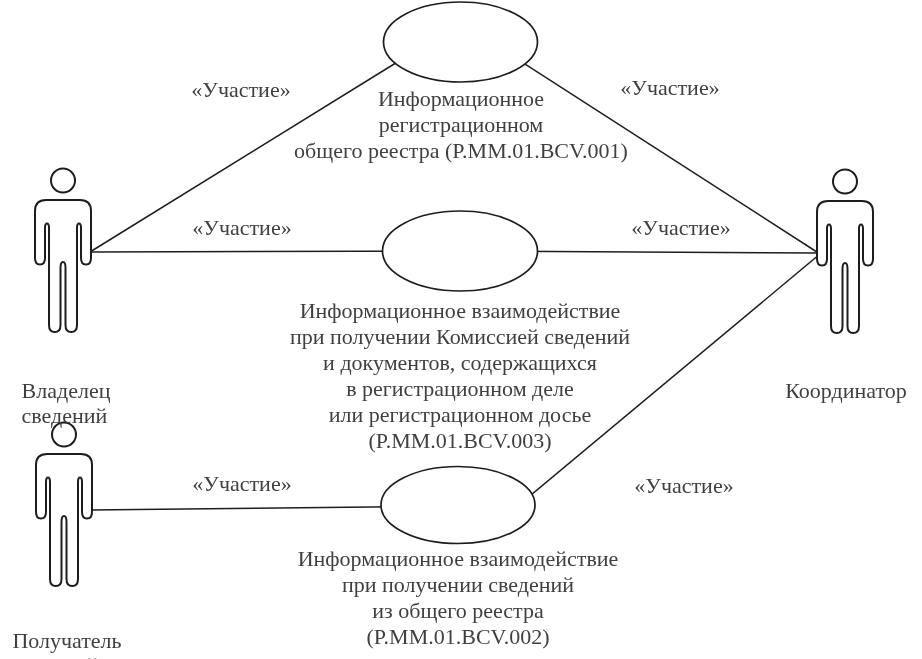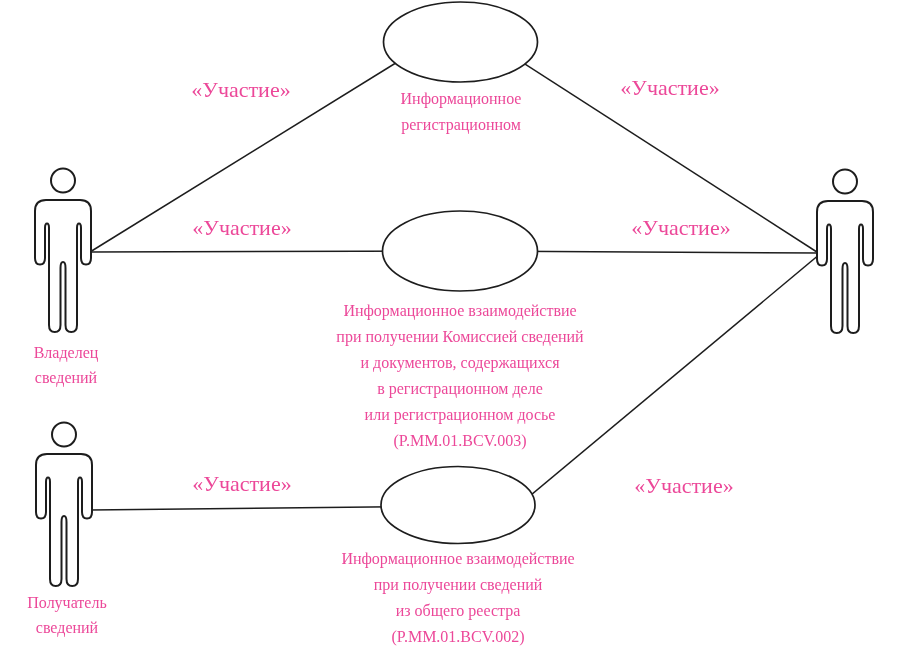"«Участие»" .canvas { color: #ec4899 -> #404040 }
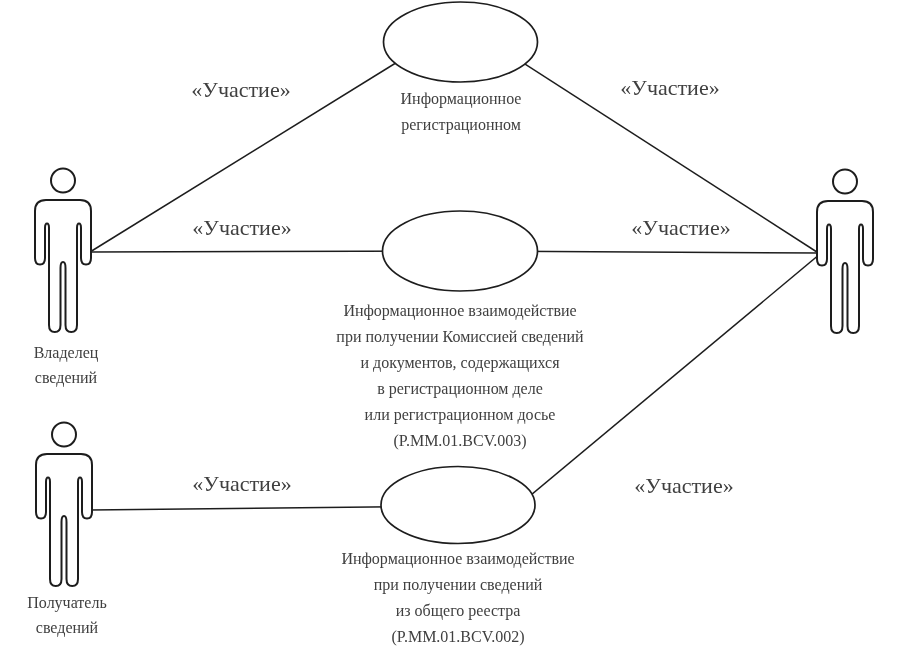"Информационное" .uc-text { font-size: 16px -> 22px }
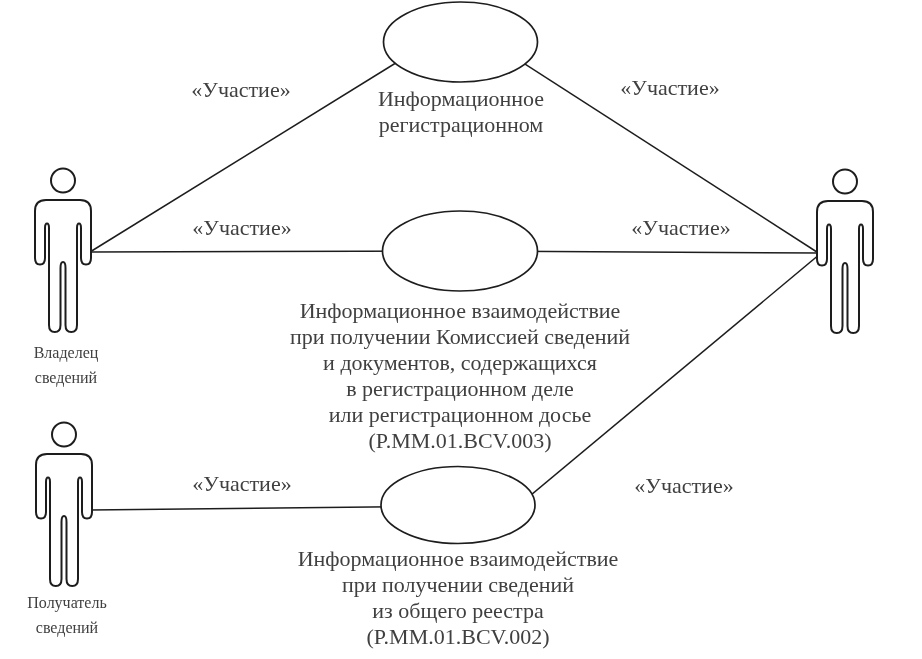"общего реестра (P.MM.01.BCV.001)" div { html: none -> <div>общего реестра (P.MM.01.BCV.001)</div> }
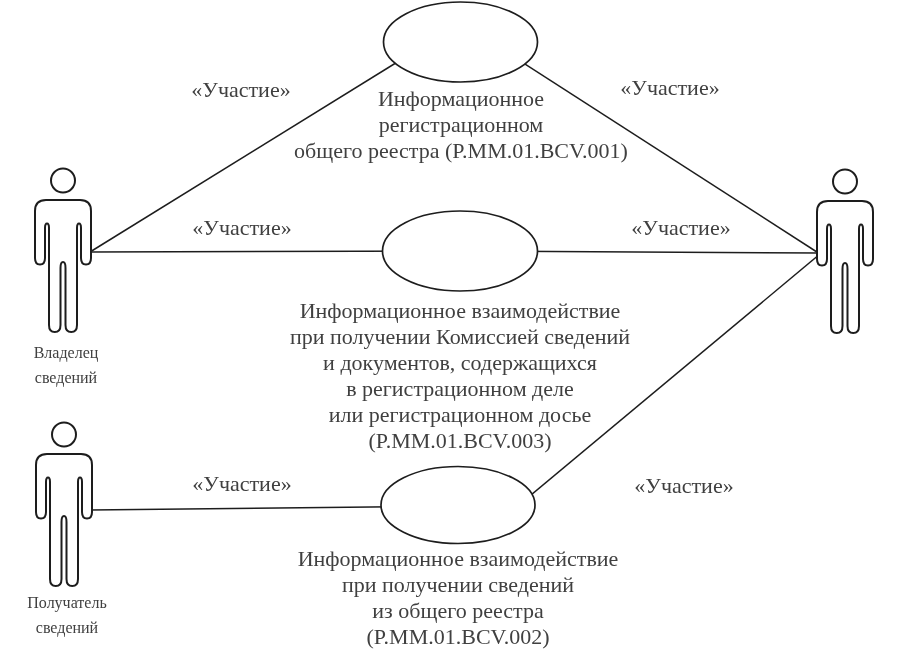"Владелец" .actor-label { font-size: 16px -> 22px; margin-top: none -> 38px; text-align: center -> none }
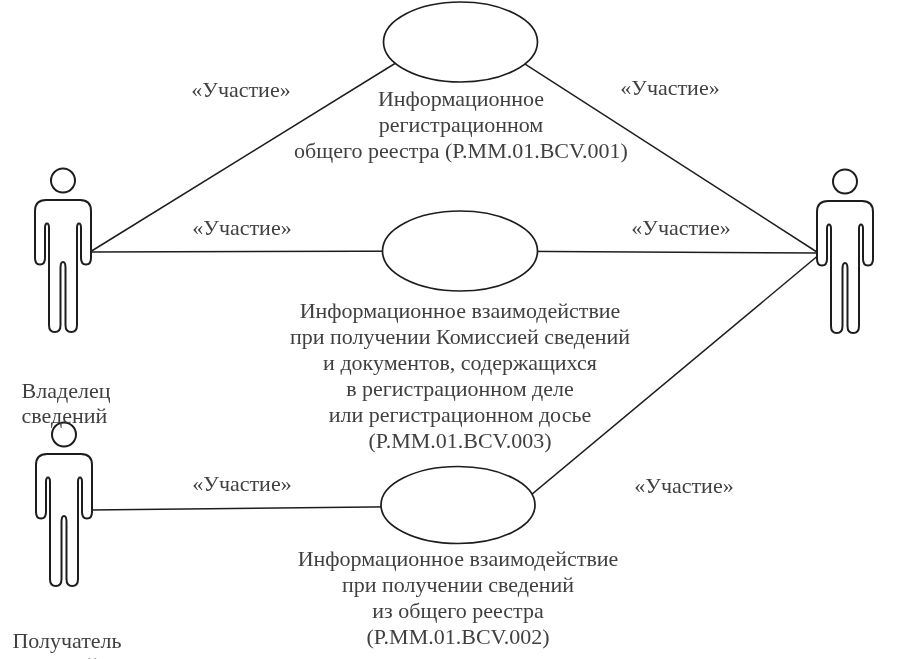"Координатор" div.actor-label { html: none -> <div> <div>Координатор</div> </div> }
